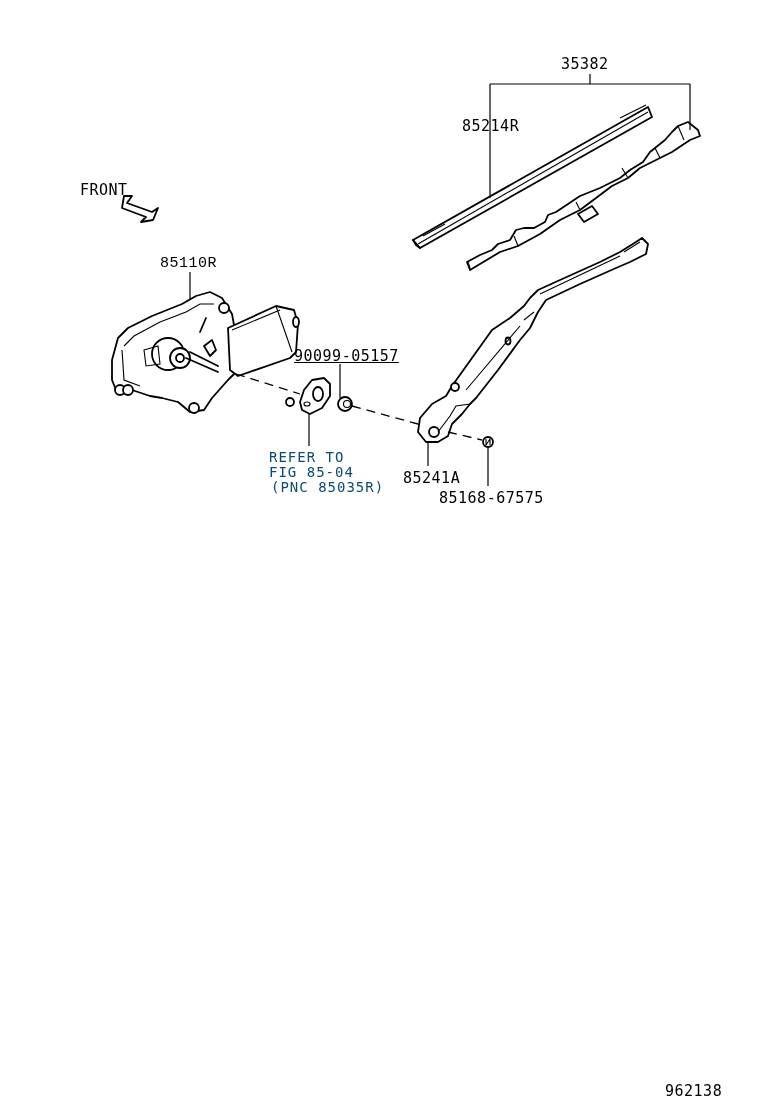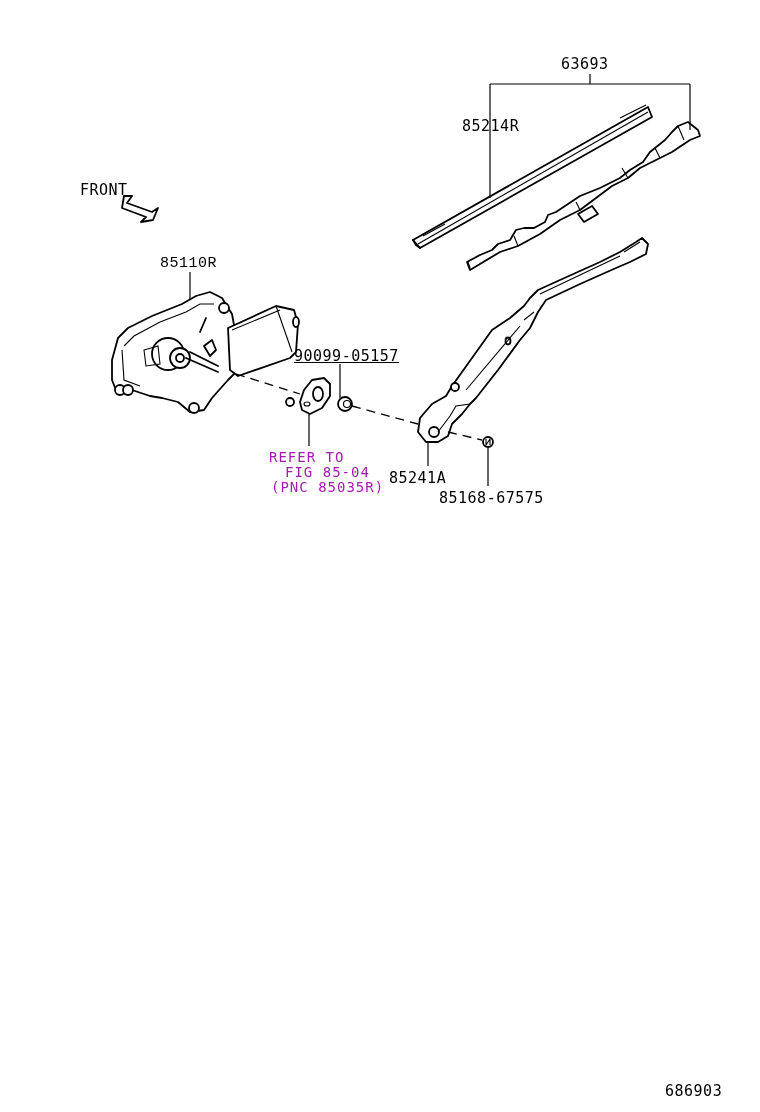"63693" div.lbl { text: 63693 -> 35382 }
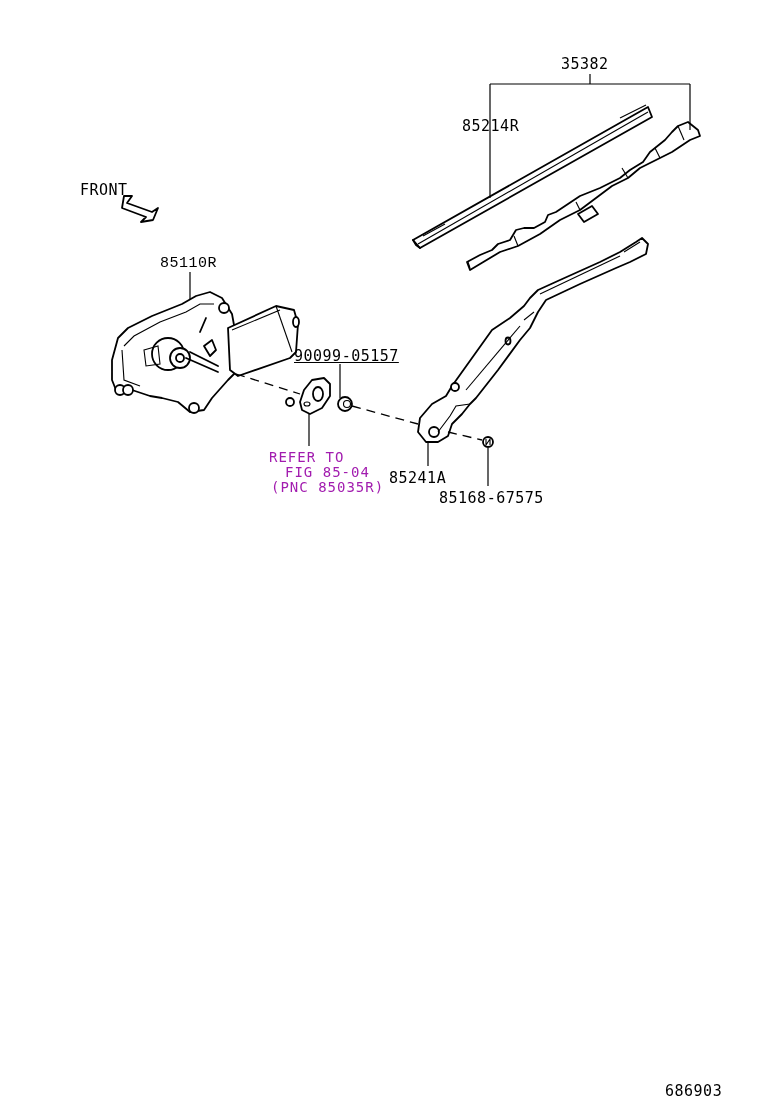"REFER TO" .lbl-multi { color: #a21caf -> #0c4a6e }
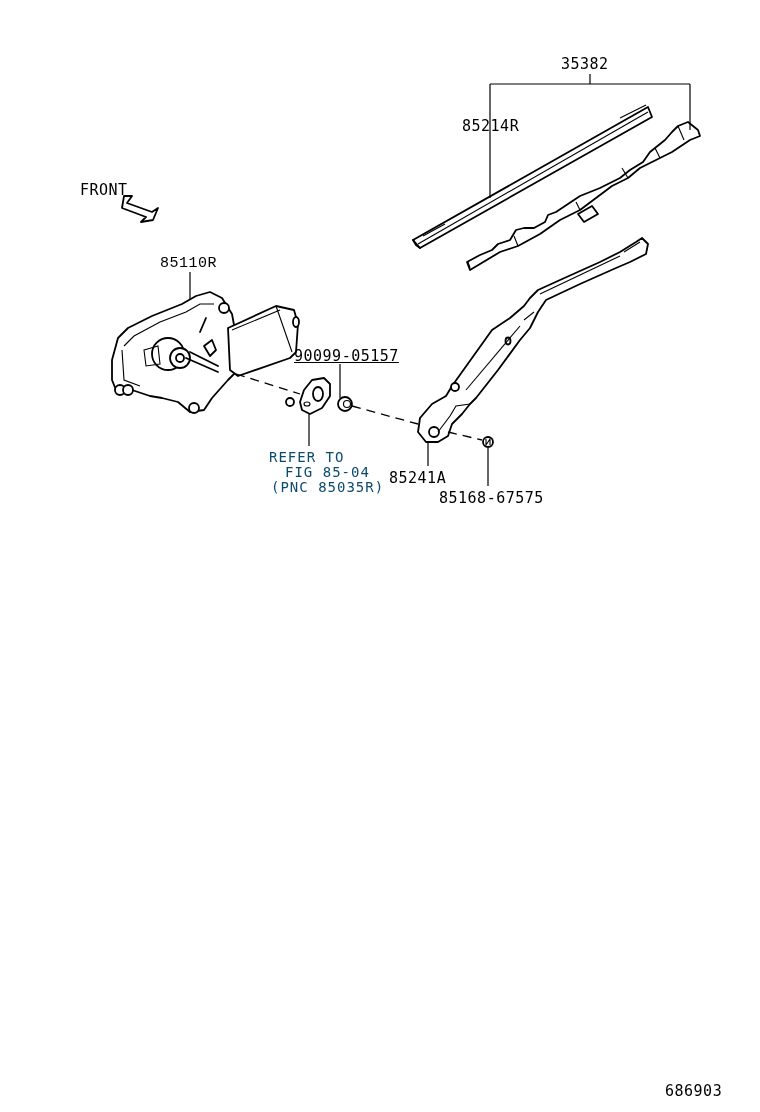"FIG 85-04" div.lbl-multi { margin-left: 16px -> none }
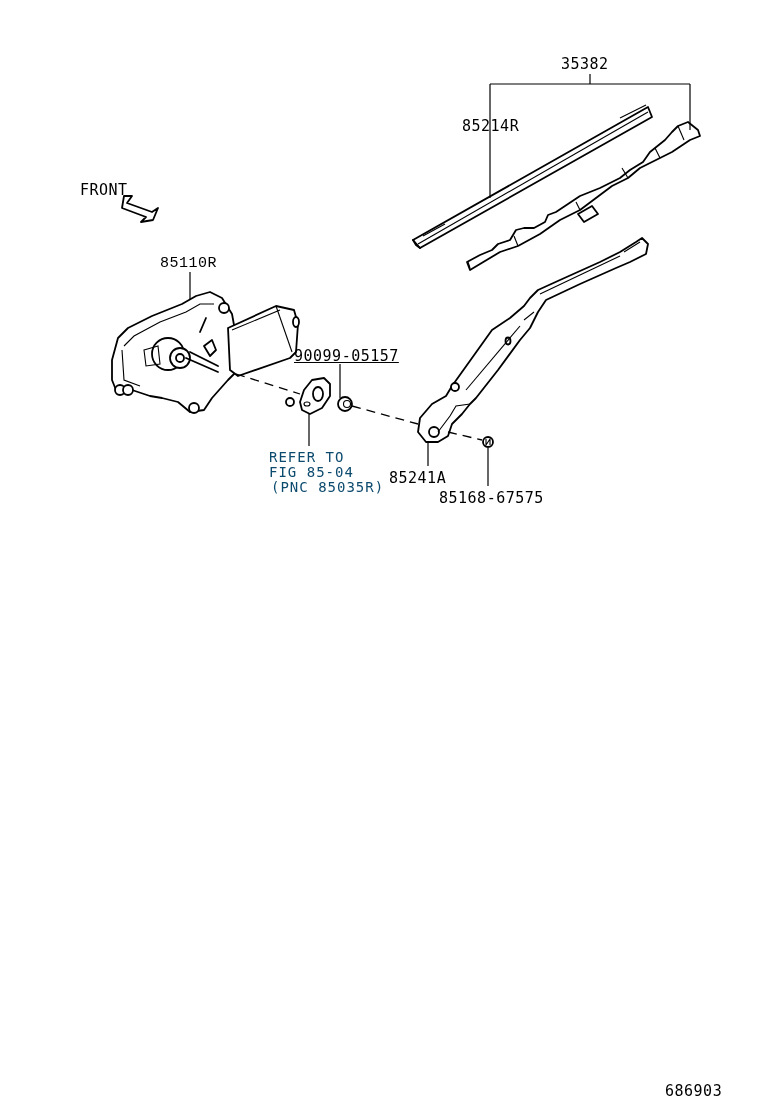"85241A" div.lbl { left: 389px -> 403px }
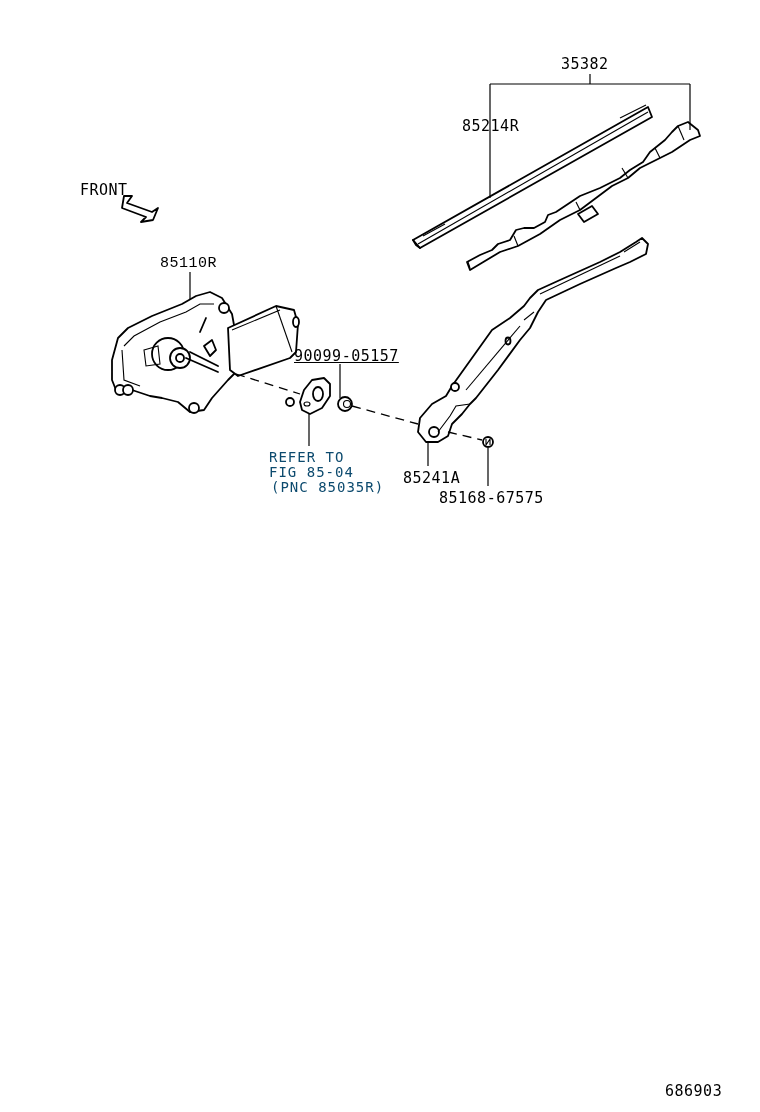"686903" div.lbl { text: 686903 -> 962138 }
